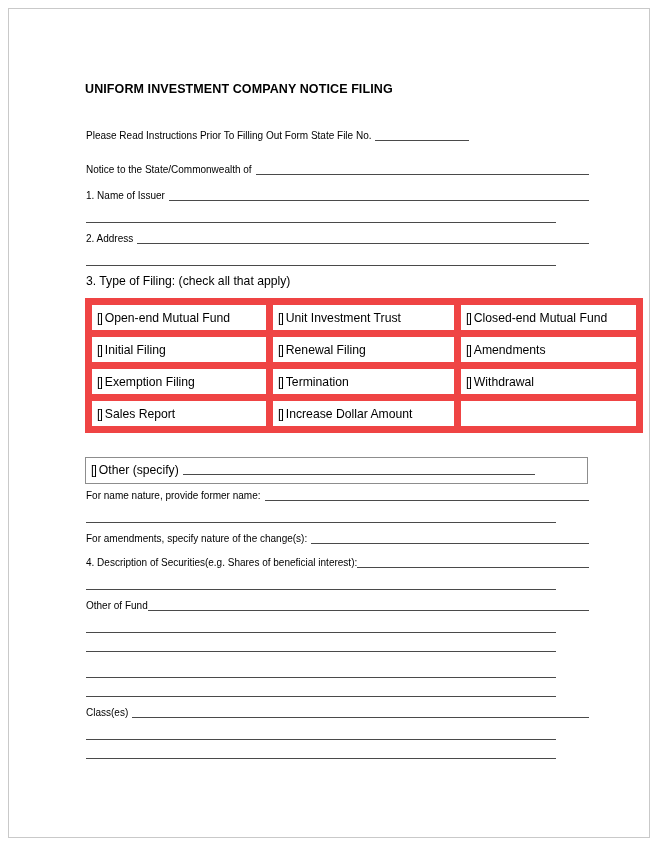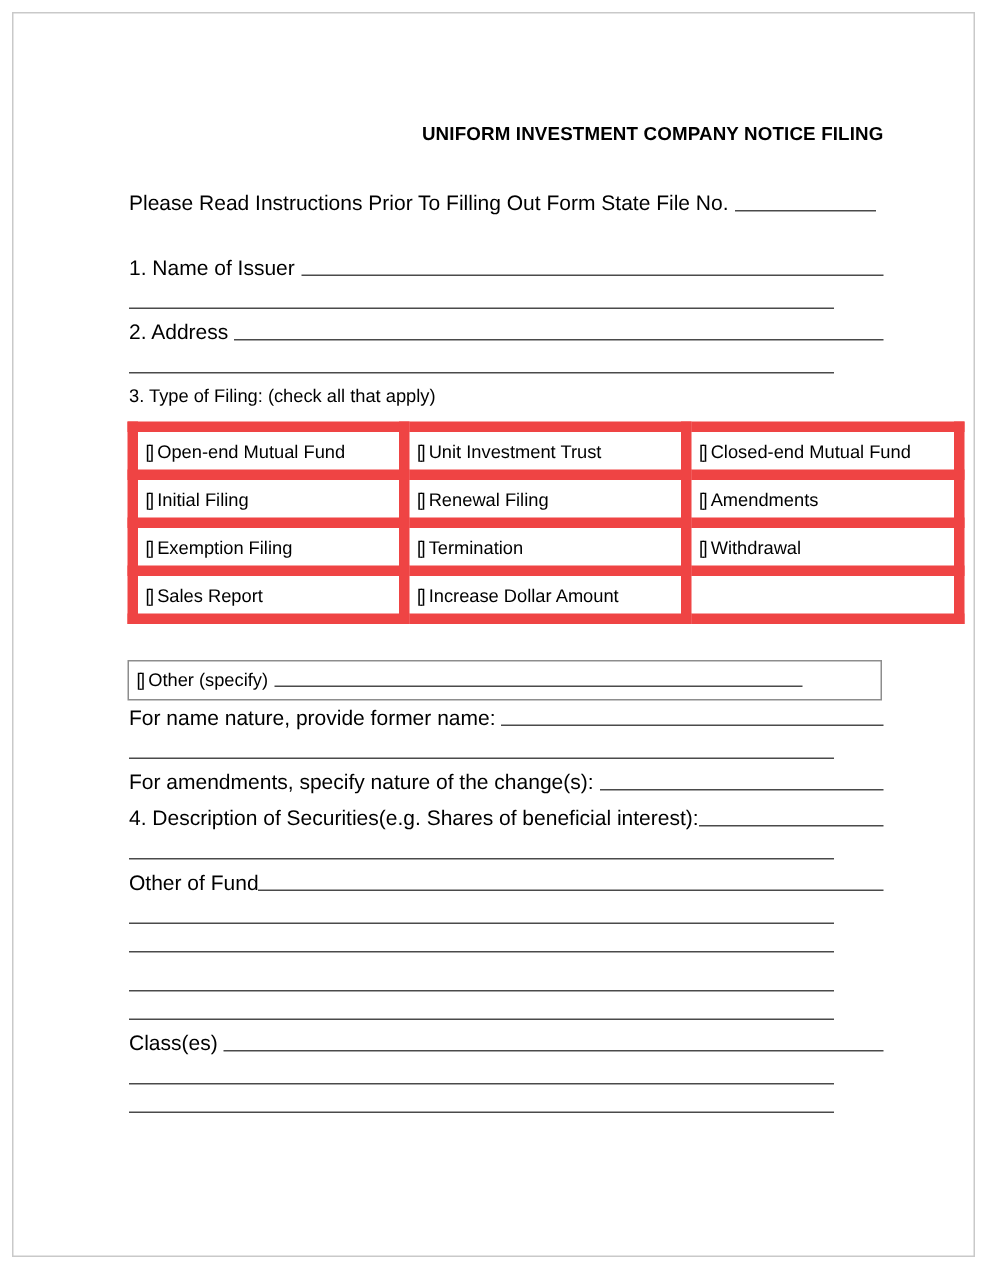"UNIFORM INVESTMENT COMPANY NOTICE FILING" .doc-title { text-align: right -> left }
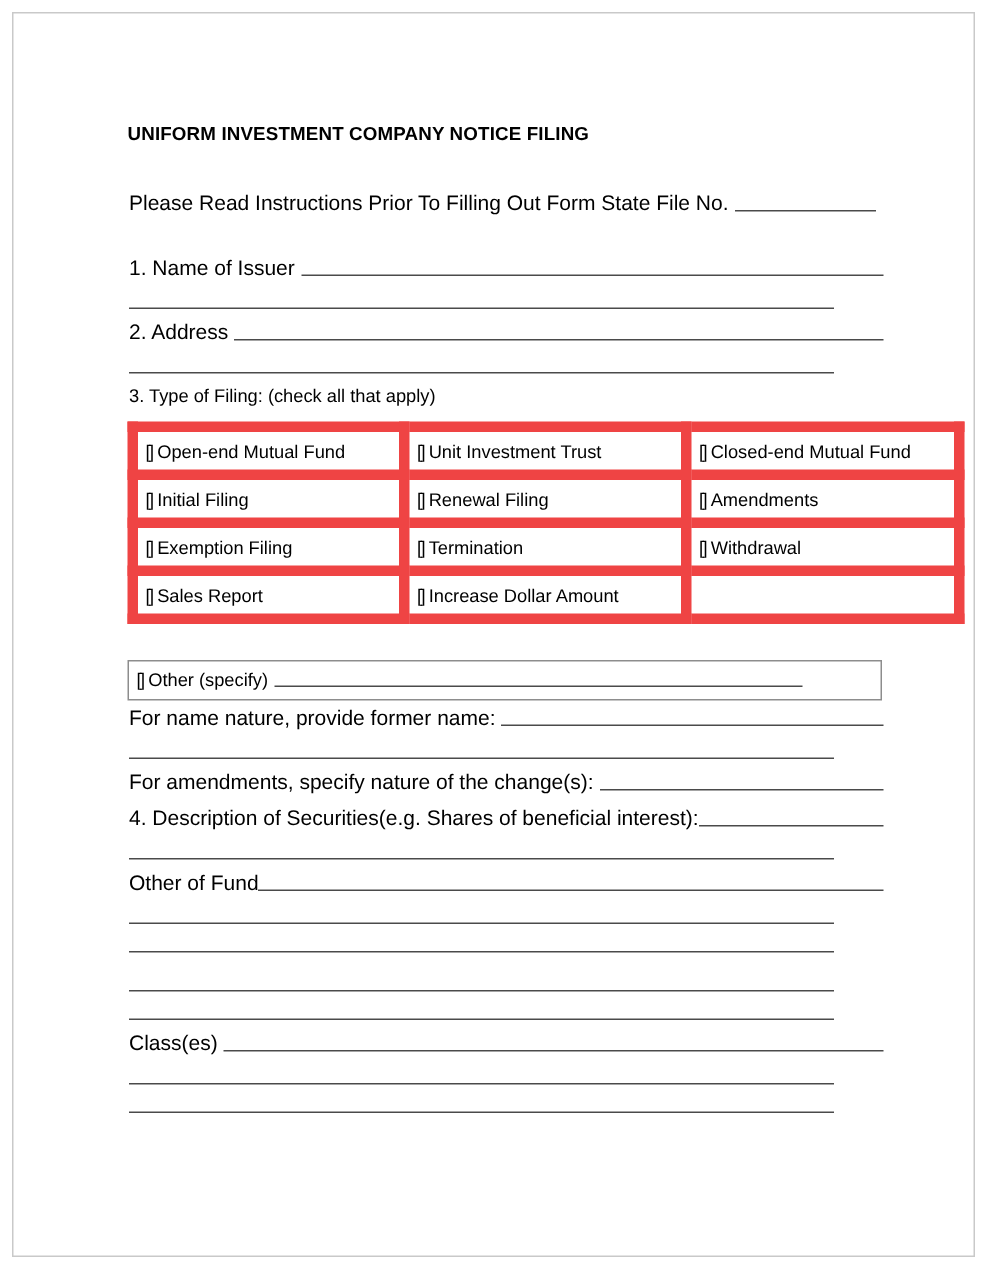"Please Read Instructions Prior To" .line-row { font-size: 14px -> 10px }
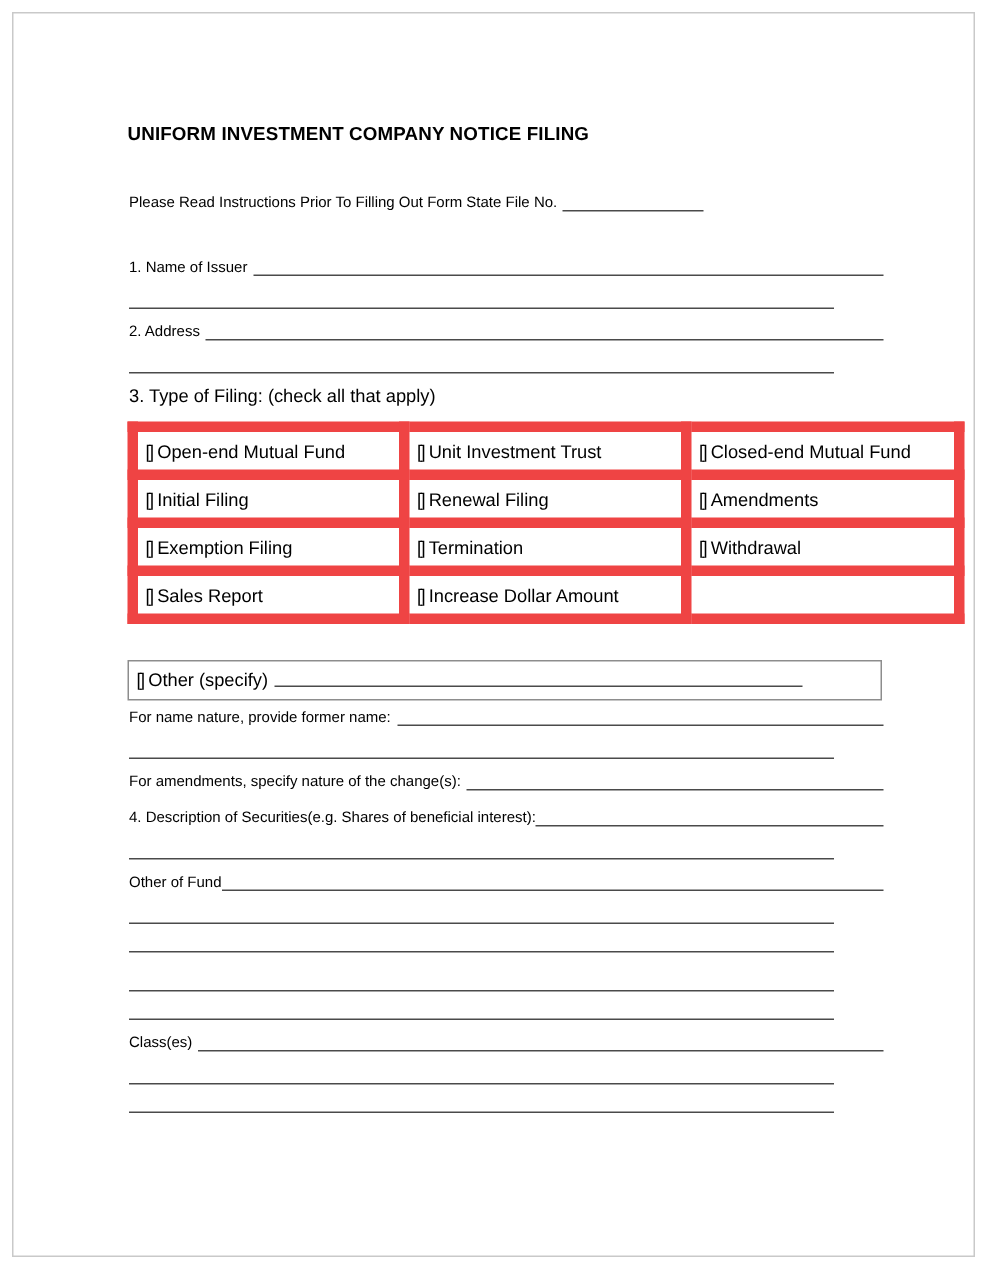"Notice to the State/Commonwealth of" div.line-row { html: none -> <div> <span>Notice to the State/Commonwealth of</span> <span></span> </div> }
